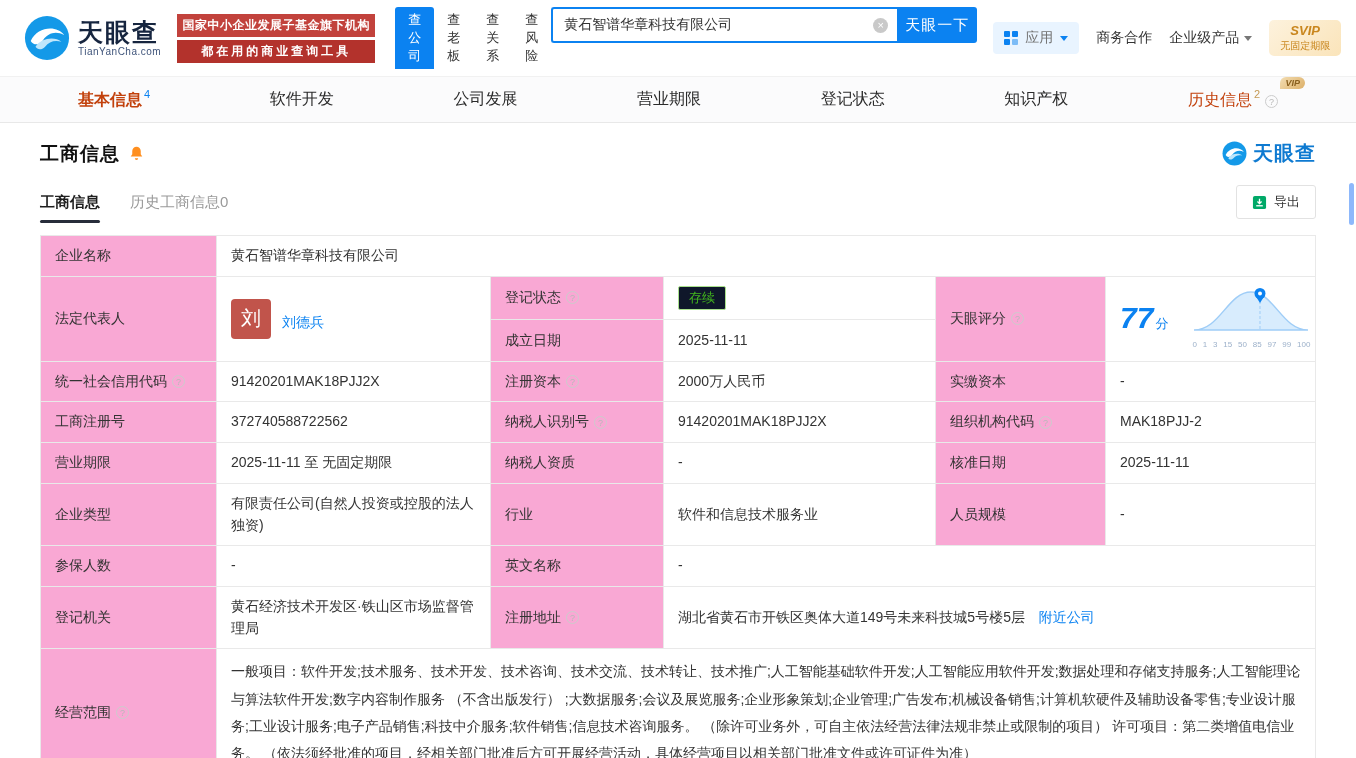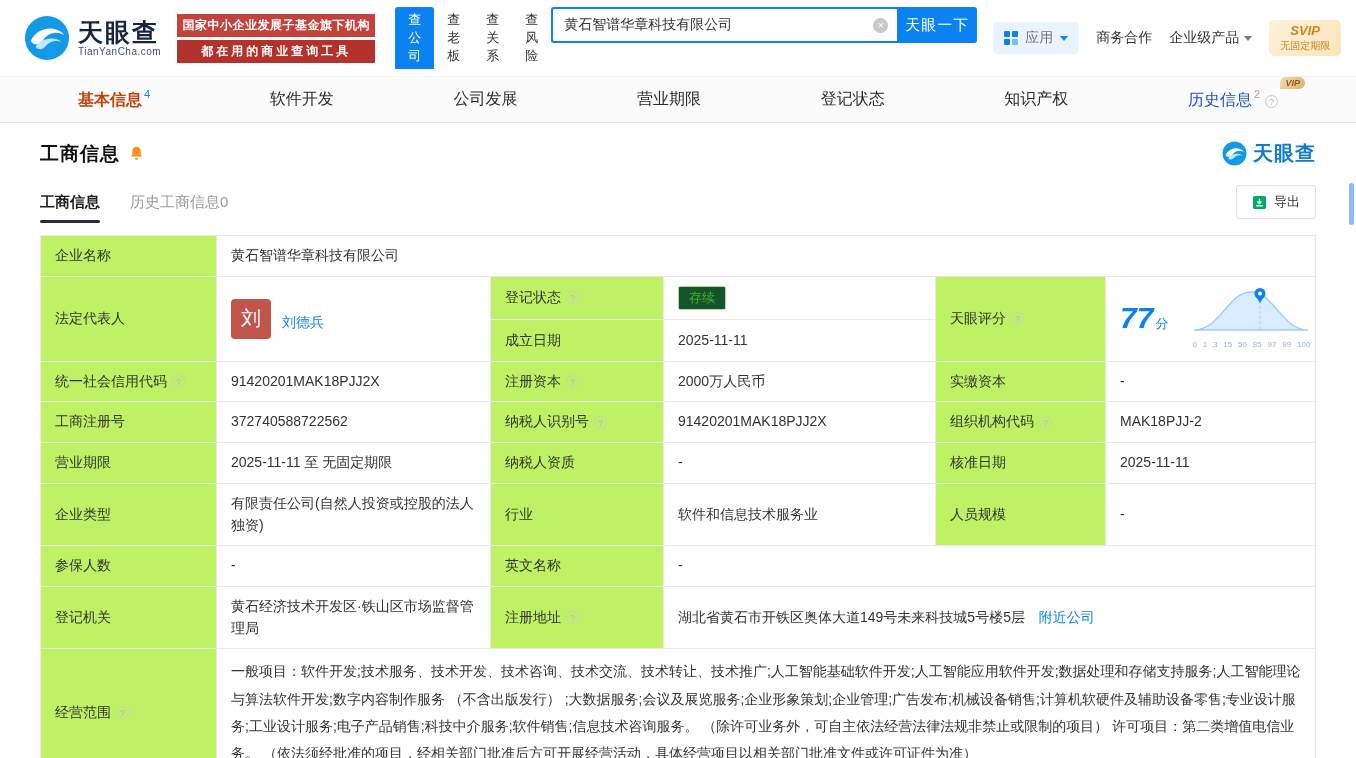"历史信息" .ntab.gold .t { color: #1d4ed8 -> #c2410c }
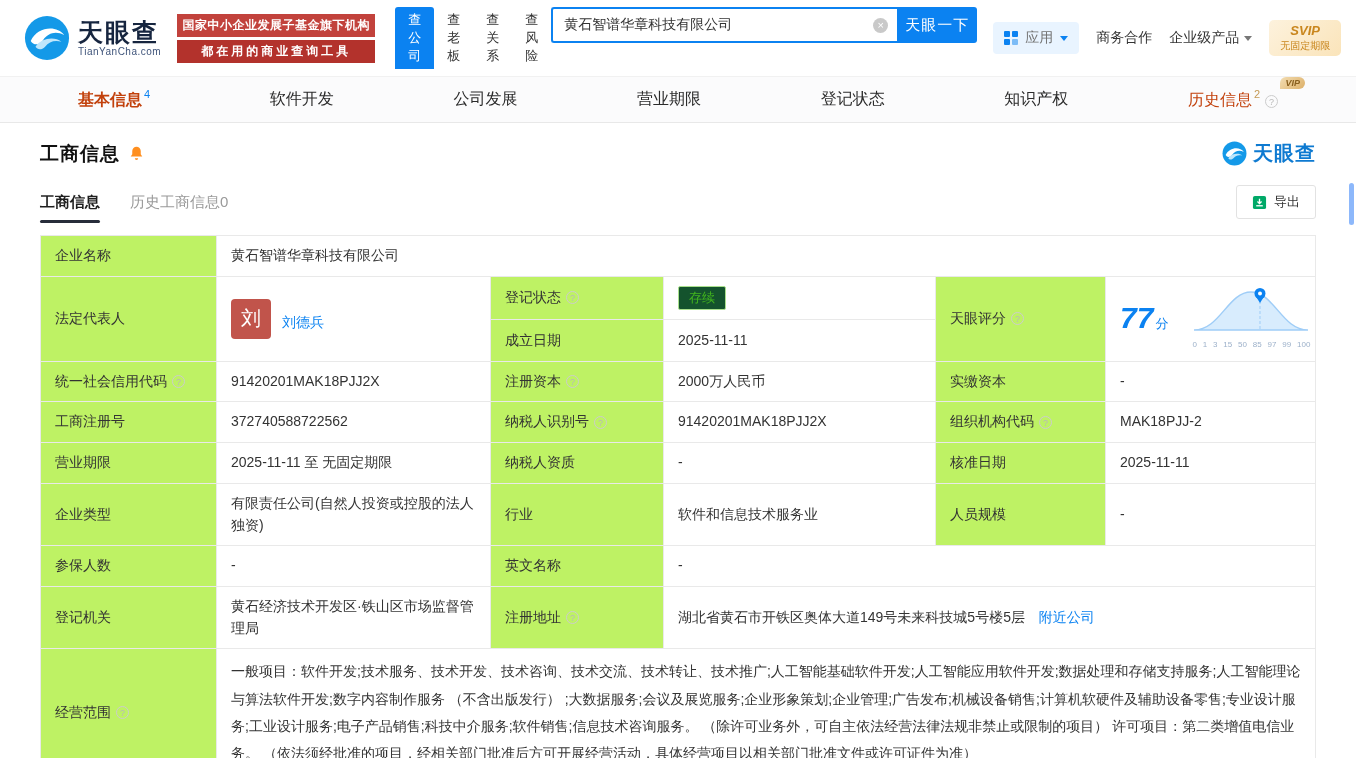"企业名称" td.lbl { background: #bef264 -> #f9a8d4 }
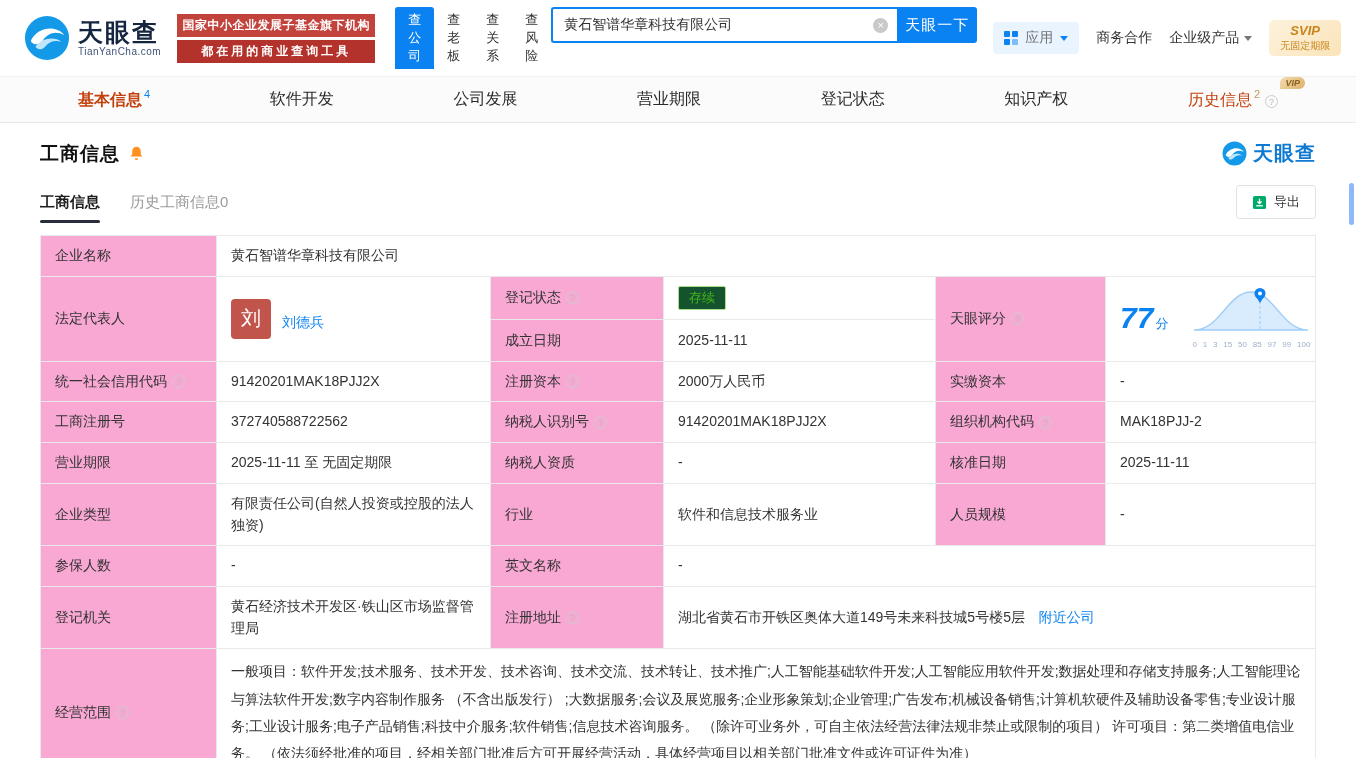"存续" .badge-green { background: #14532d -> #0f172a }
